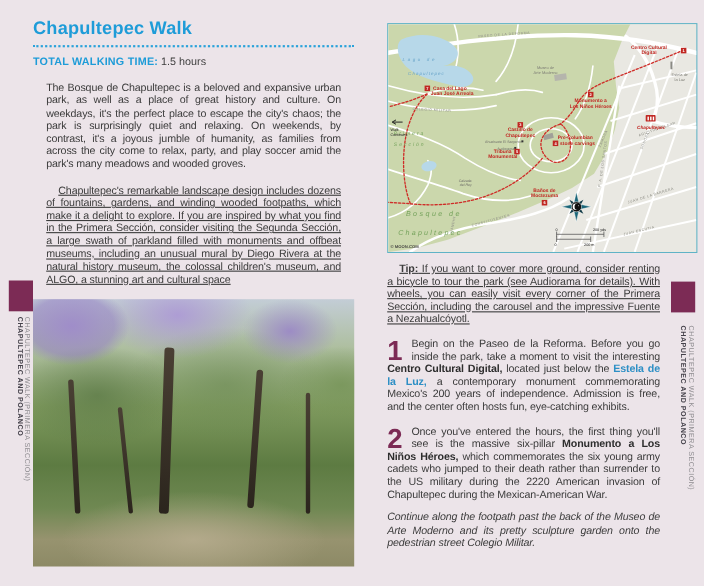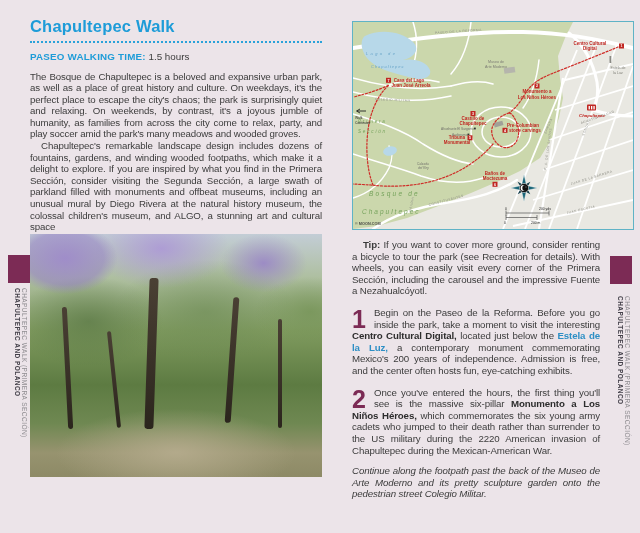"PASEO WALKING TIME:" span.stat-label { text: PASEO -> TOTAL }
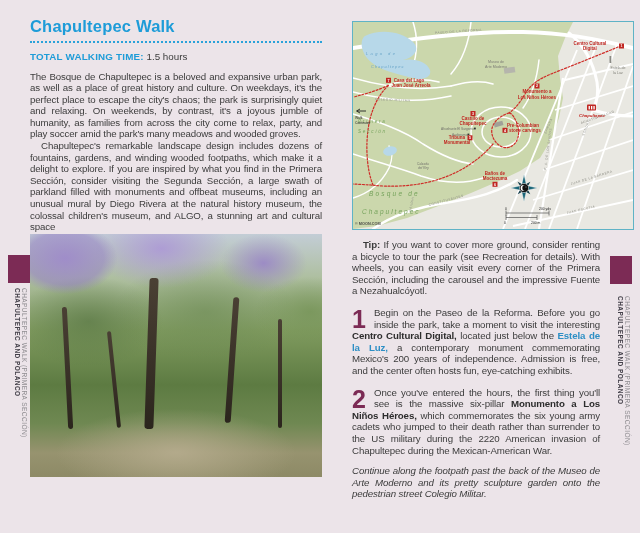"The Bosque de Chapultepec is" .body-text p { margin: 0 -> 12px }
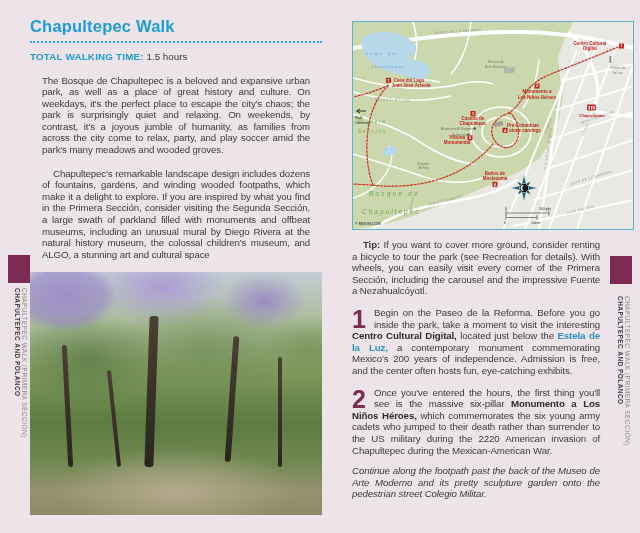"Chapultepec's remarkable landscape" .indent { text-decoration: none -> underline }
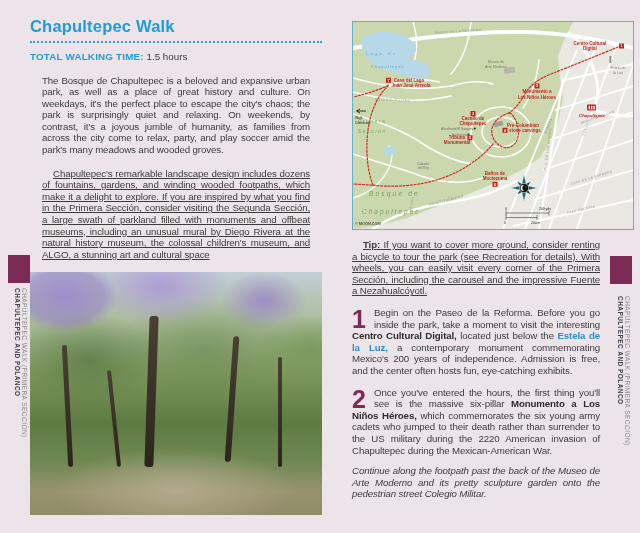"If you want to cover" span { text: Recreation -> Audiorama }
